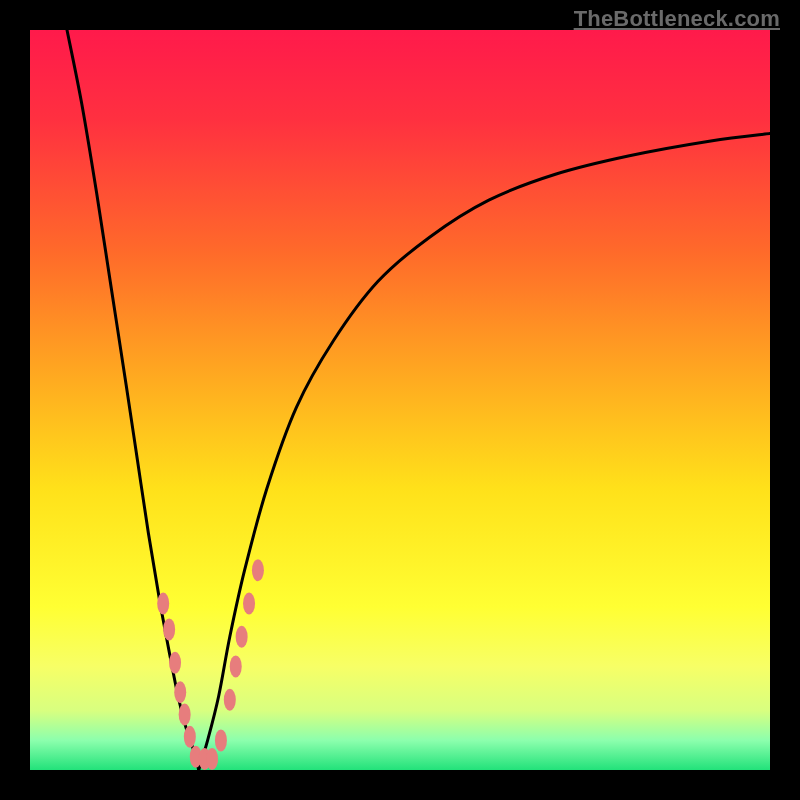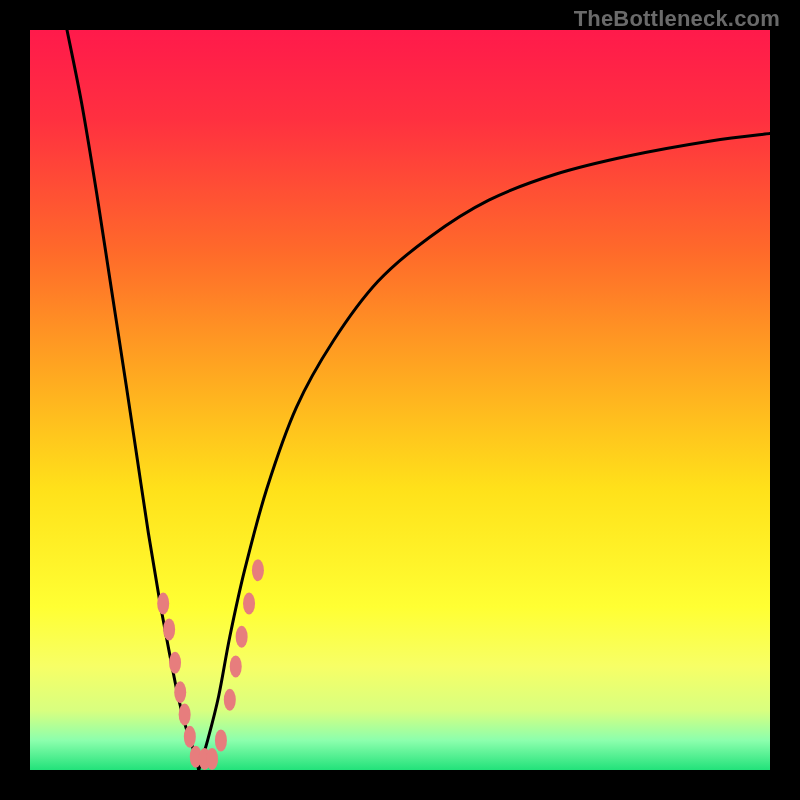"TheBottleneck.com" .watermark { text-decoration: none -> underline }
